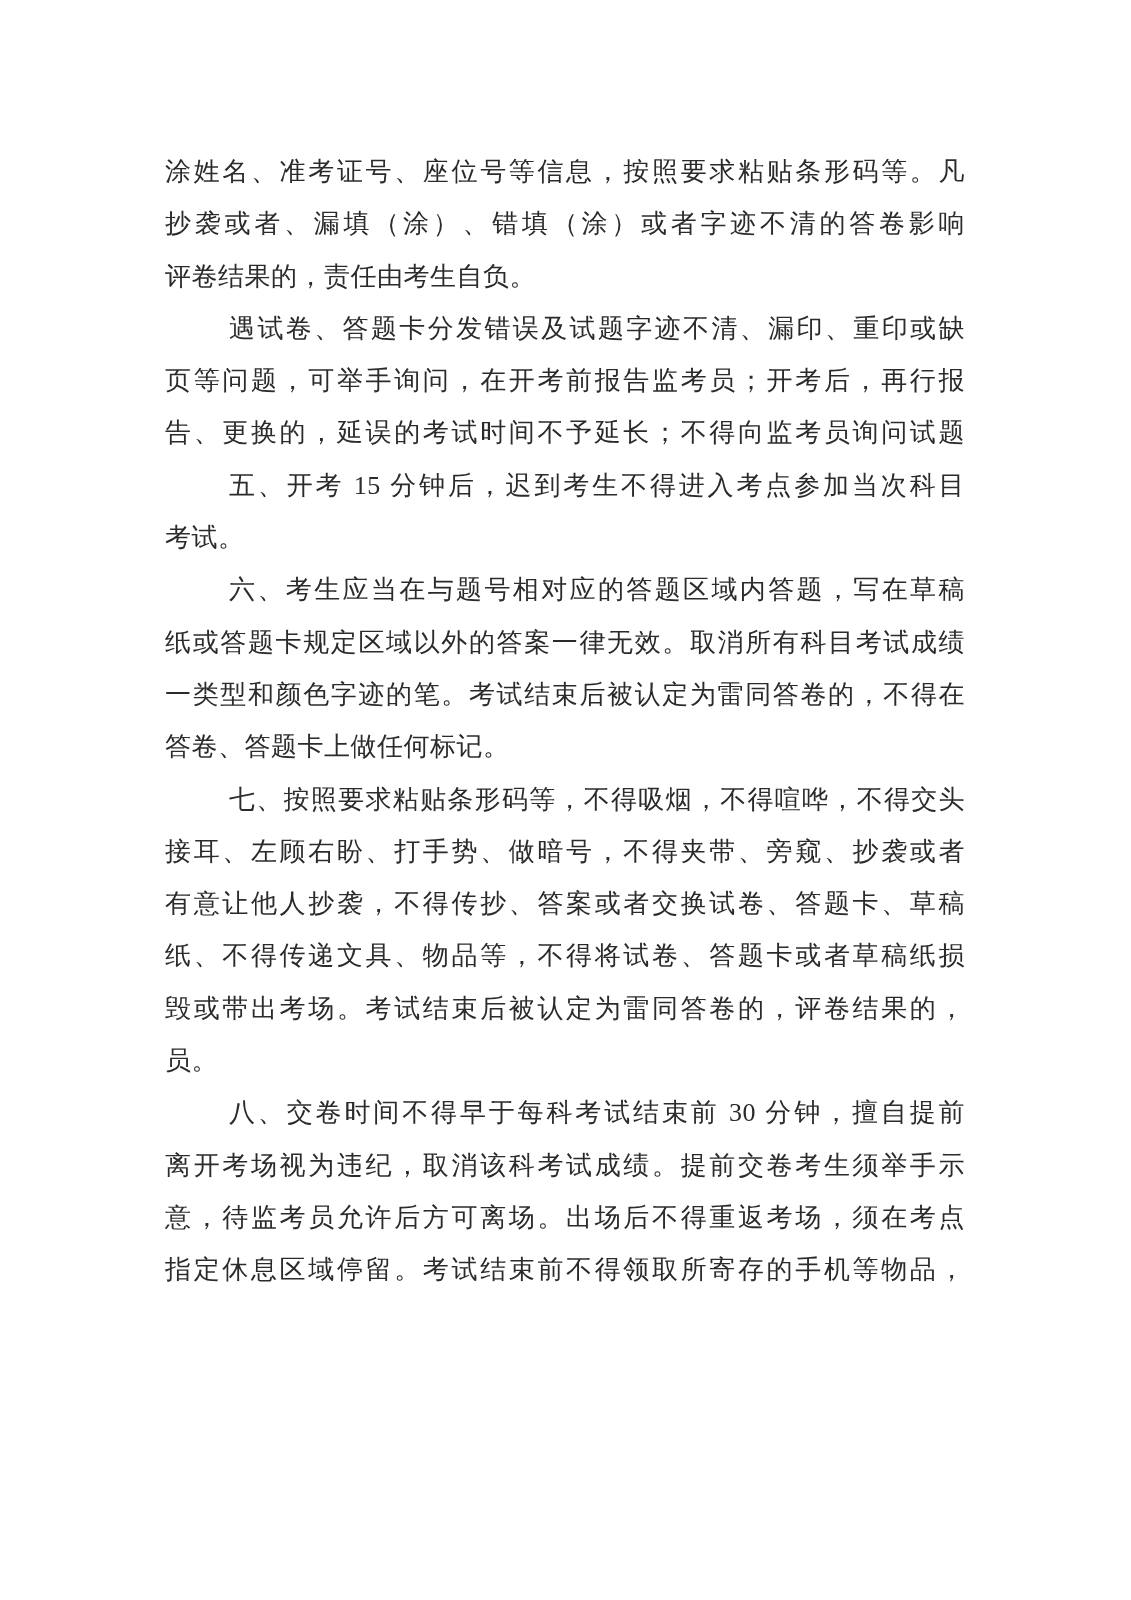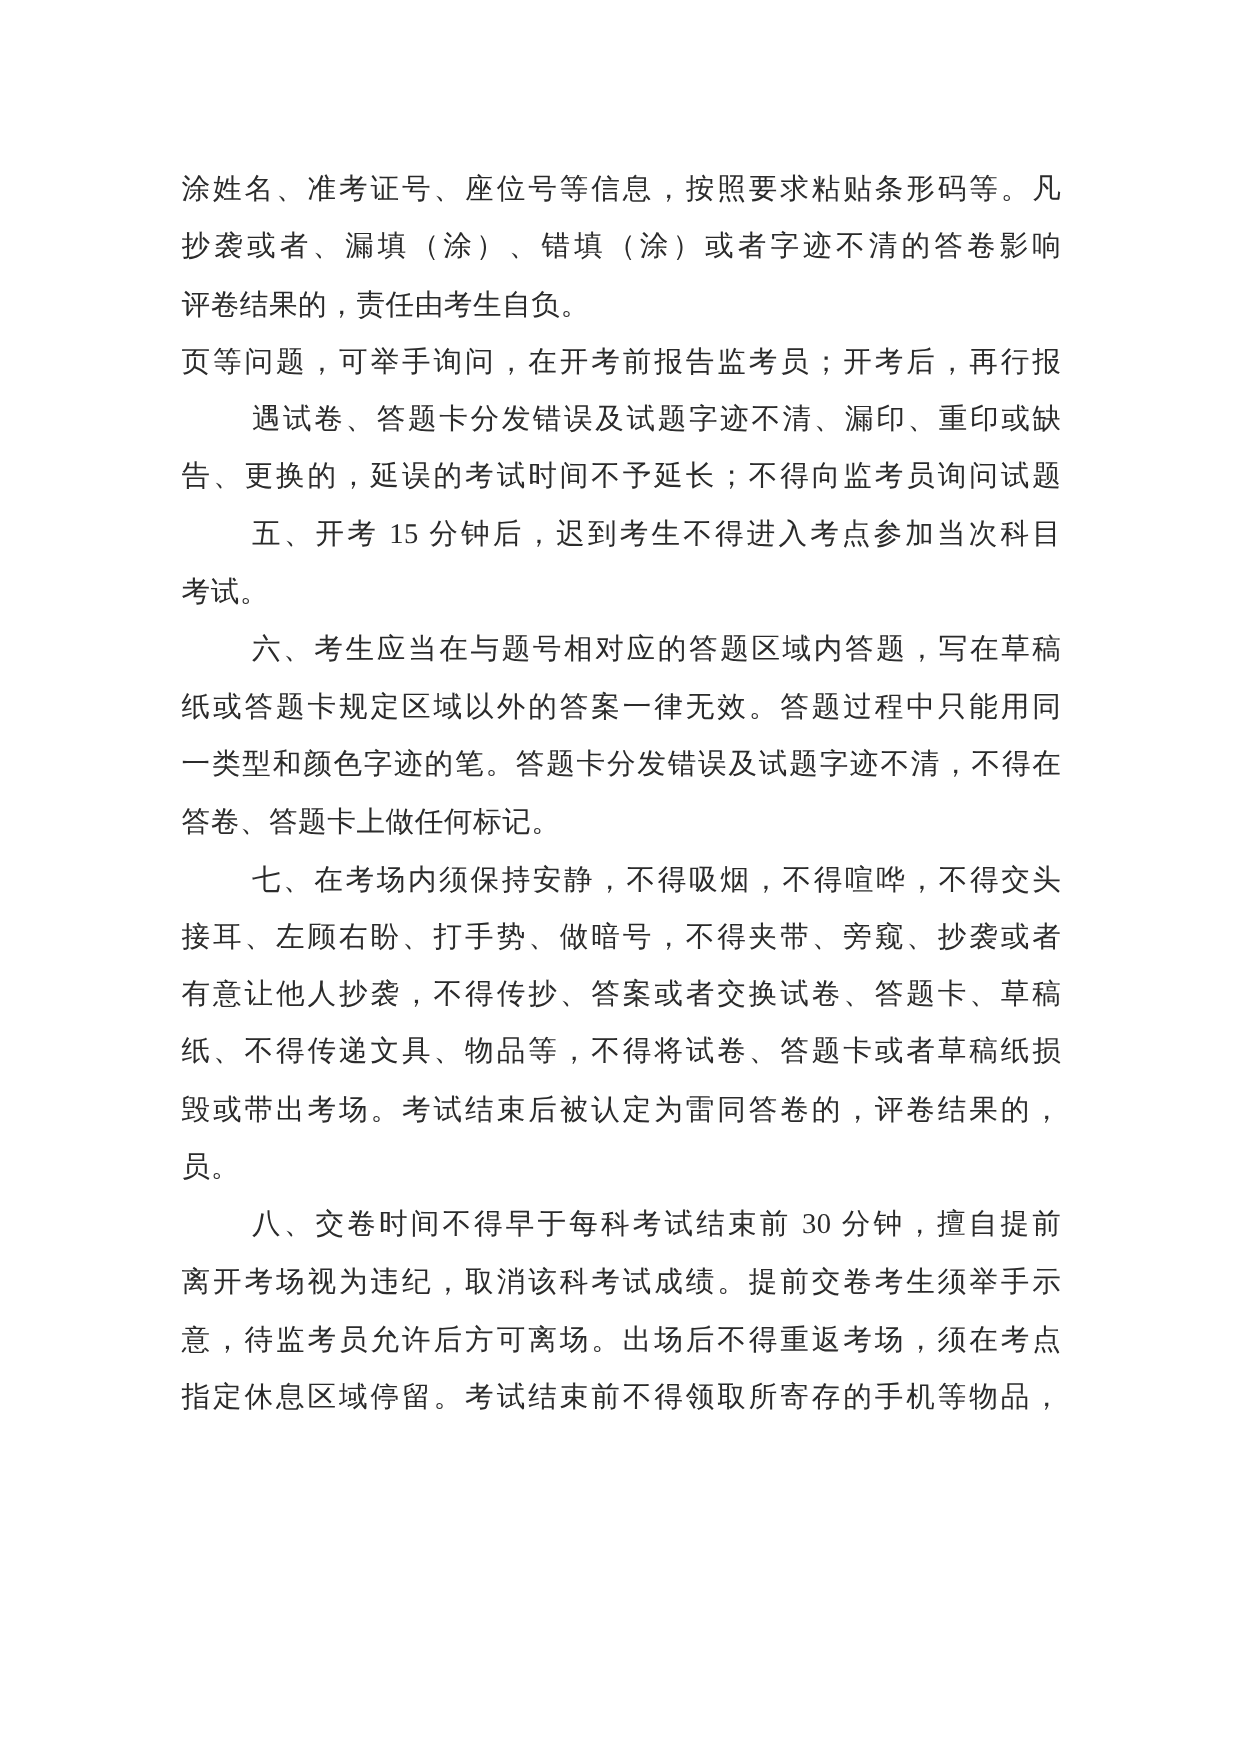"页等问题，可举手询问，在开考前报告监考员；开考后，再行报" div.line { order: before "遇试卷、答题卡分发错误及试题字迹不清、漏印、重印或缺" -> after "遇试卷、答题卡分发错误及试题字迹不清、漏印、重印或缺" }
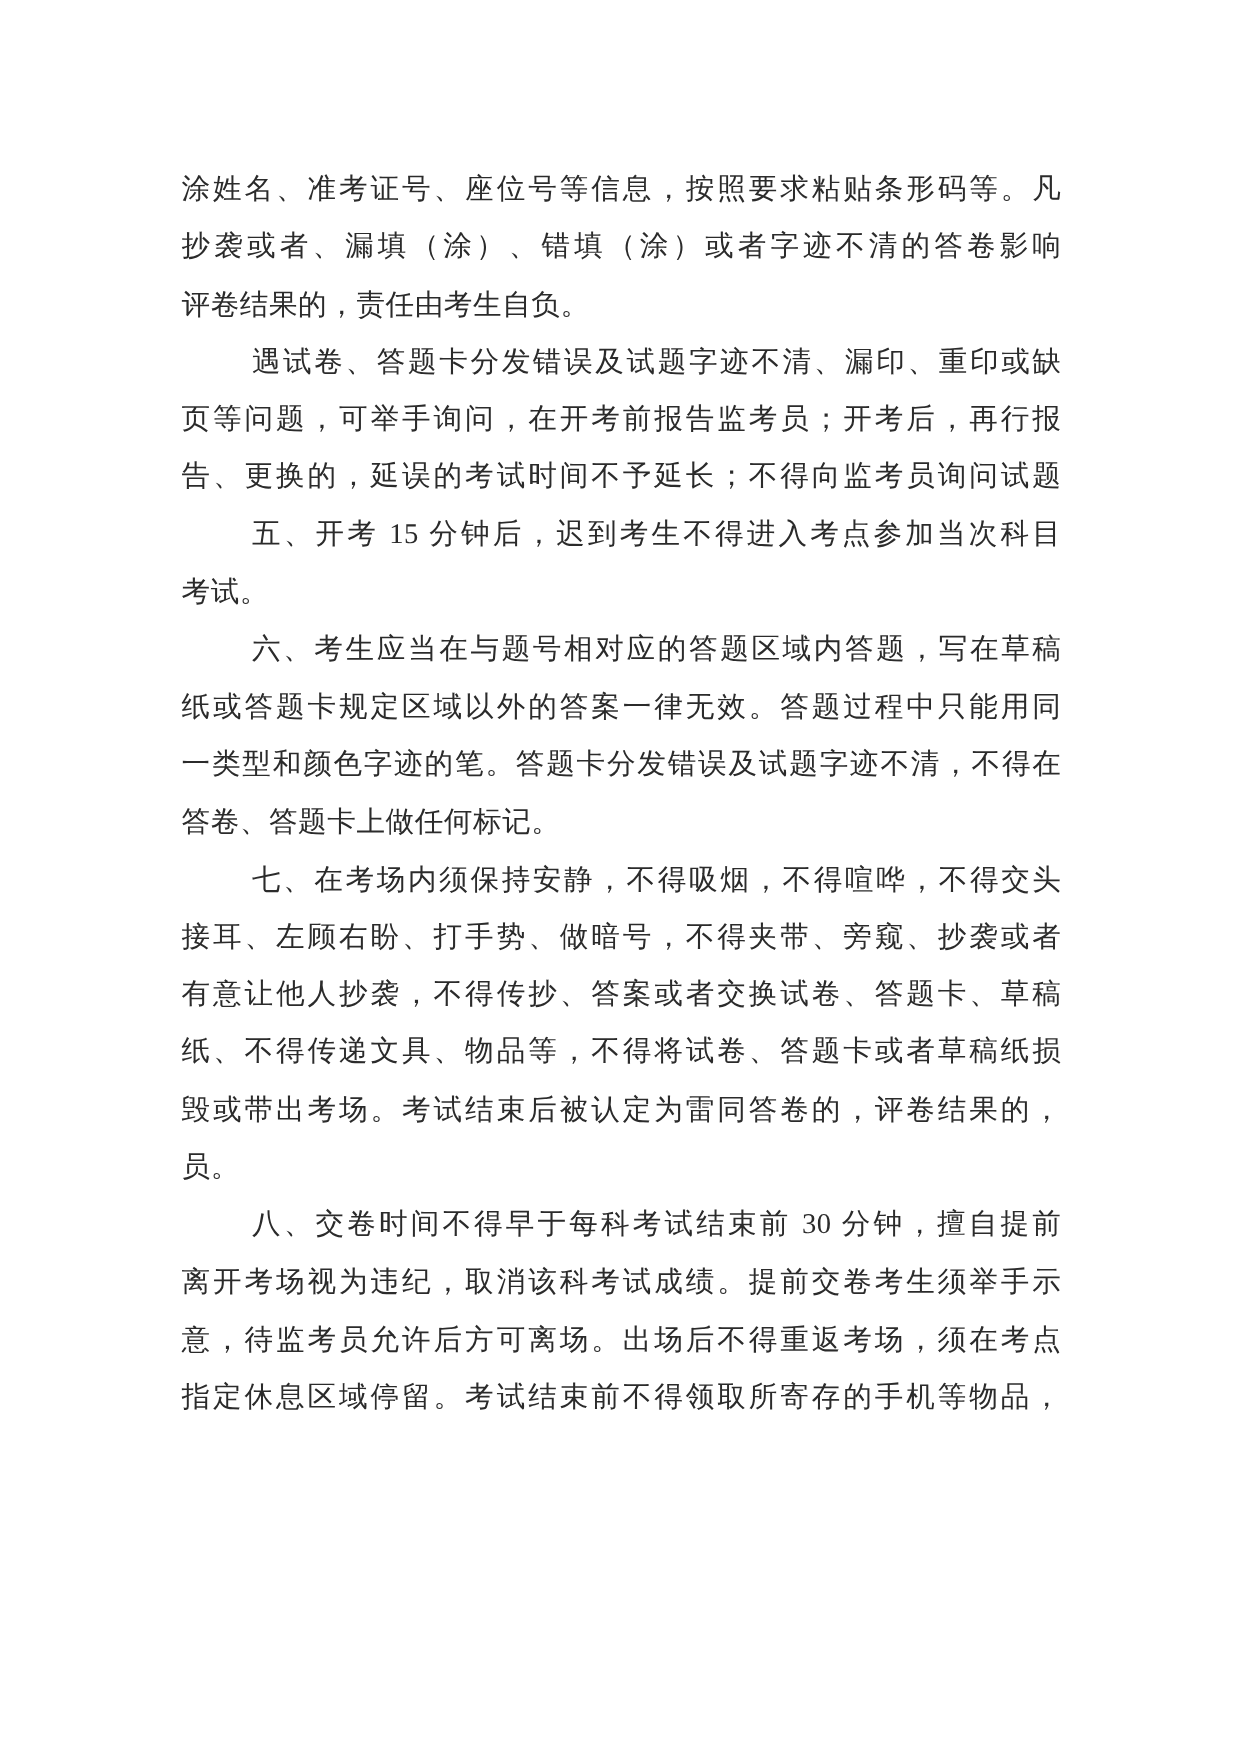"纸或答题卡规定区域以外的答案一律无效。答题过程中只能用同" div.line { text: 答题过程中只能用同 -> 取消所有科目考试成绩 }
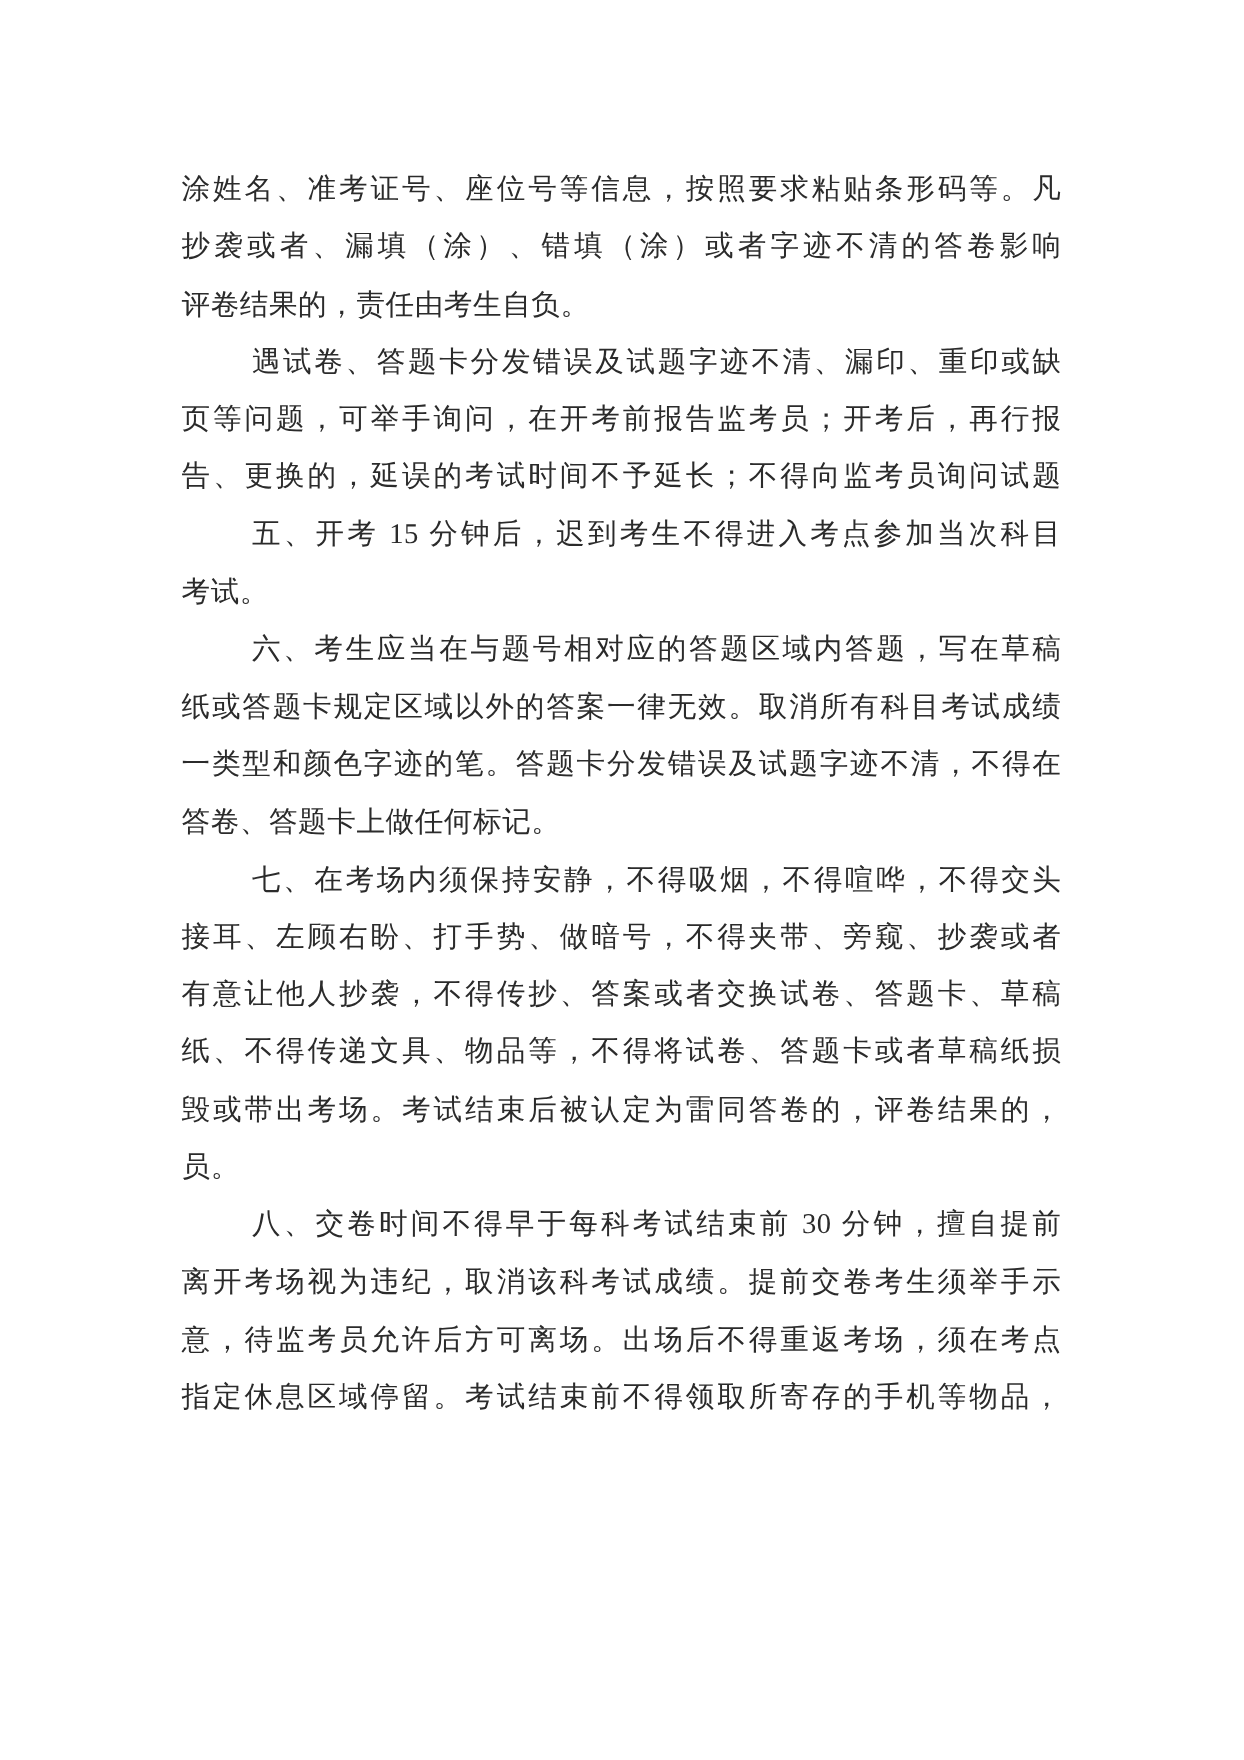"一类型和颜色字迹的笔。答题卡分发错误及试题字迹不清，不得在" div.line { text: 答题卡分发错误及试题字迹不清 -> 考试结束后被认定为雷同答卷的 }
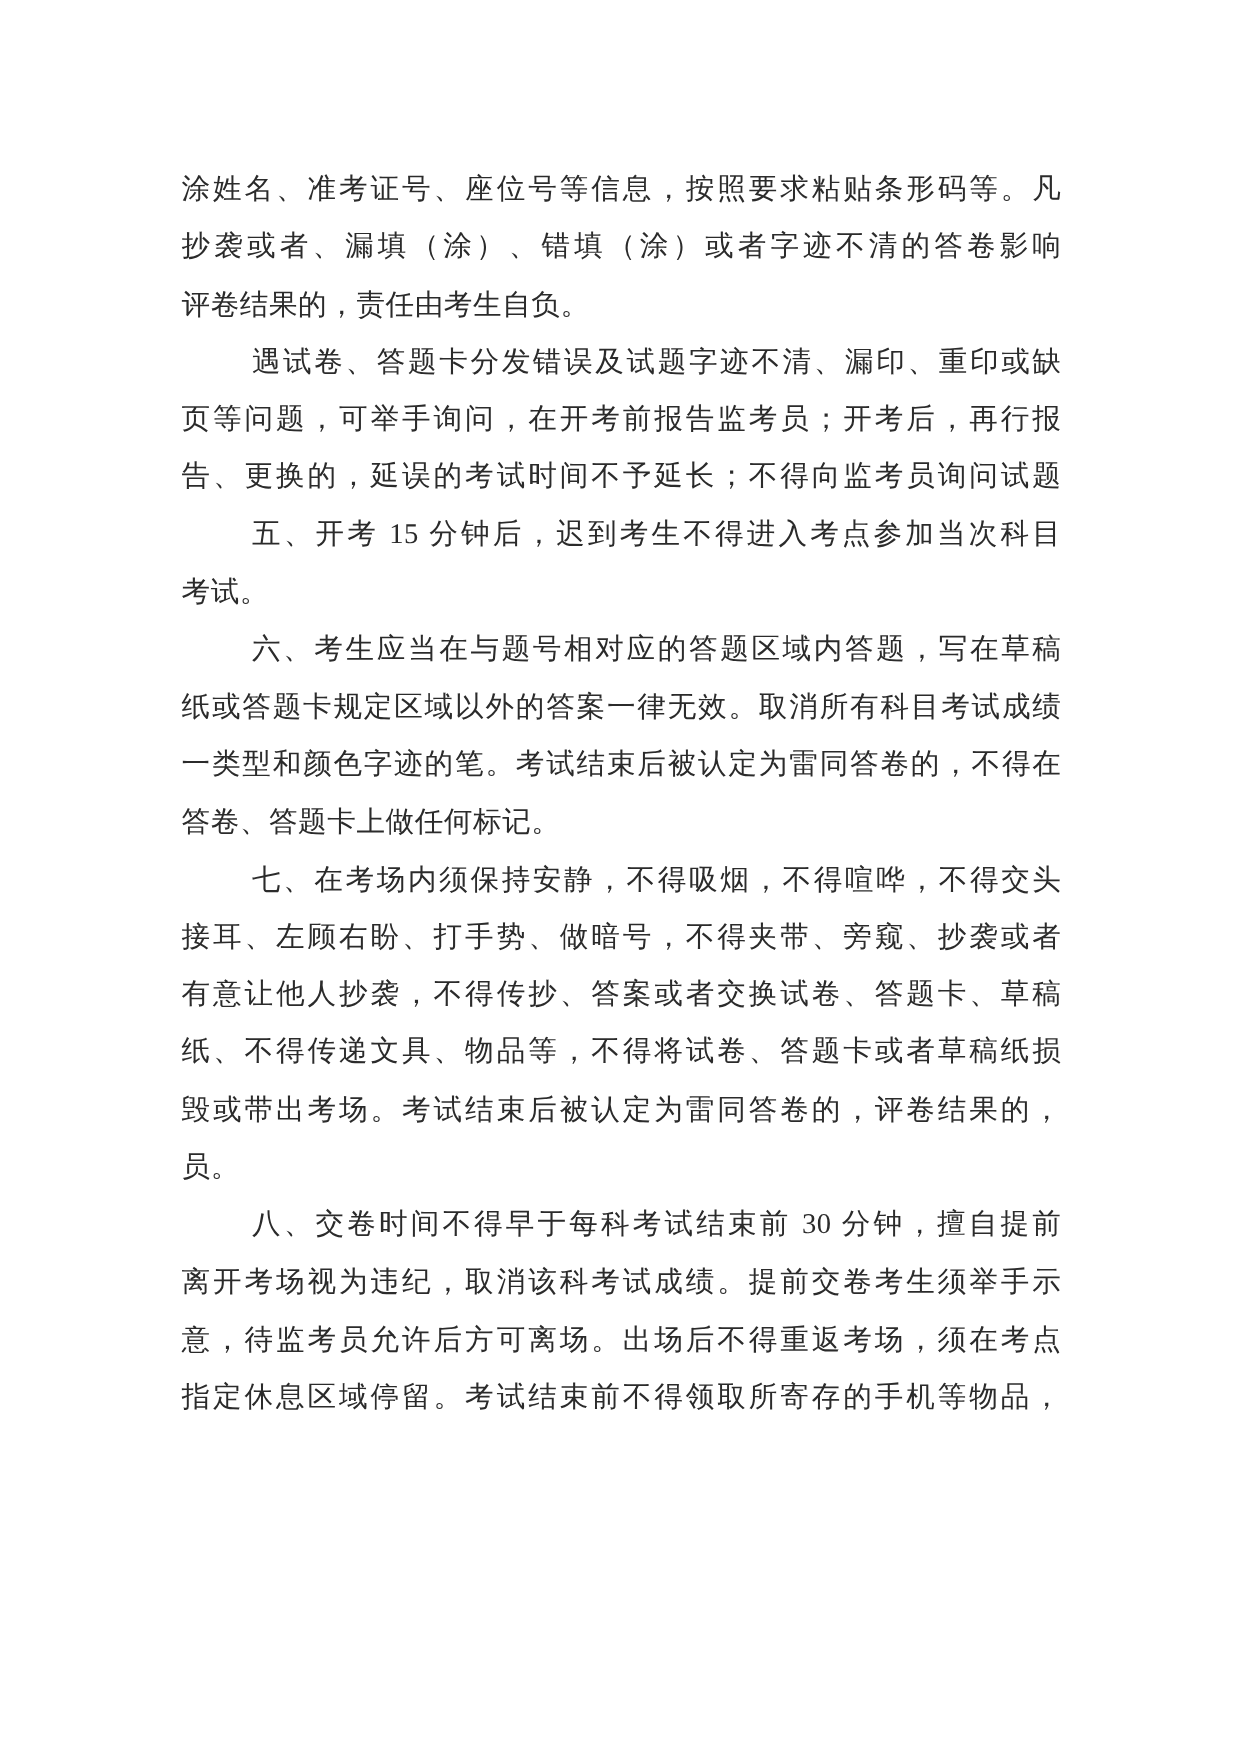"七、在考场内须保持安静，不得吸烟，不得喧哗，不得交头" div.line { text: 在考场内须保持安静 -> 按照要求粘贴条形码等 }
